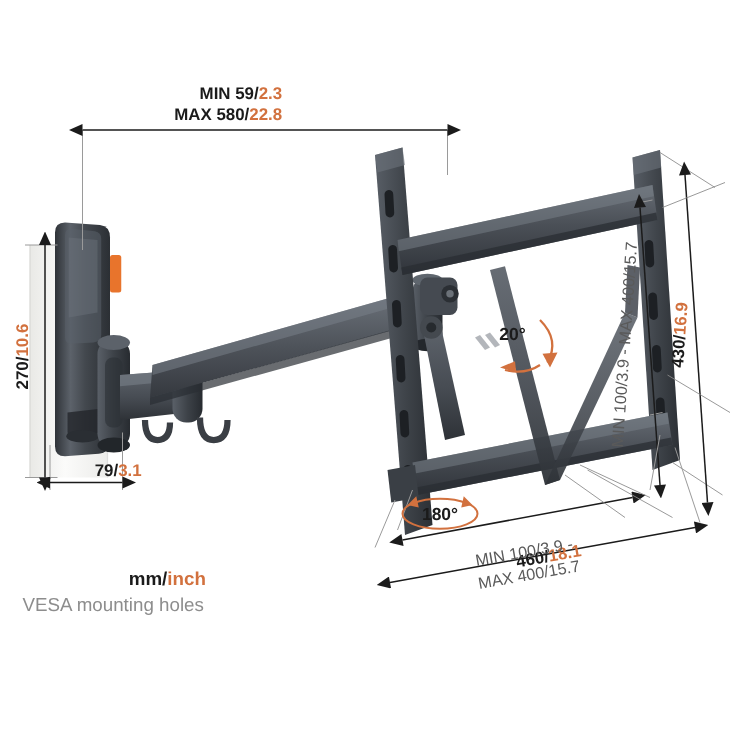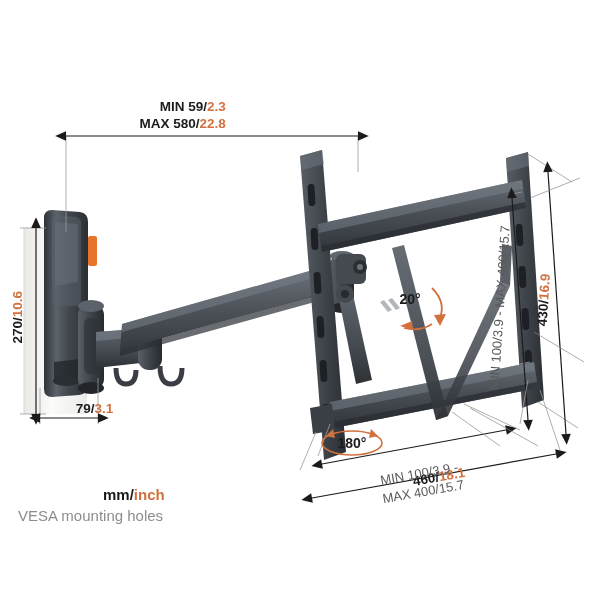"MIN 59/2.3" #stage { margin-top: 32px -> none }
